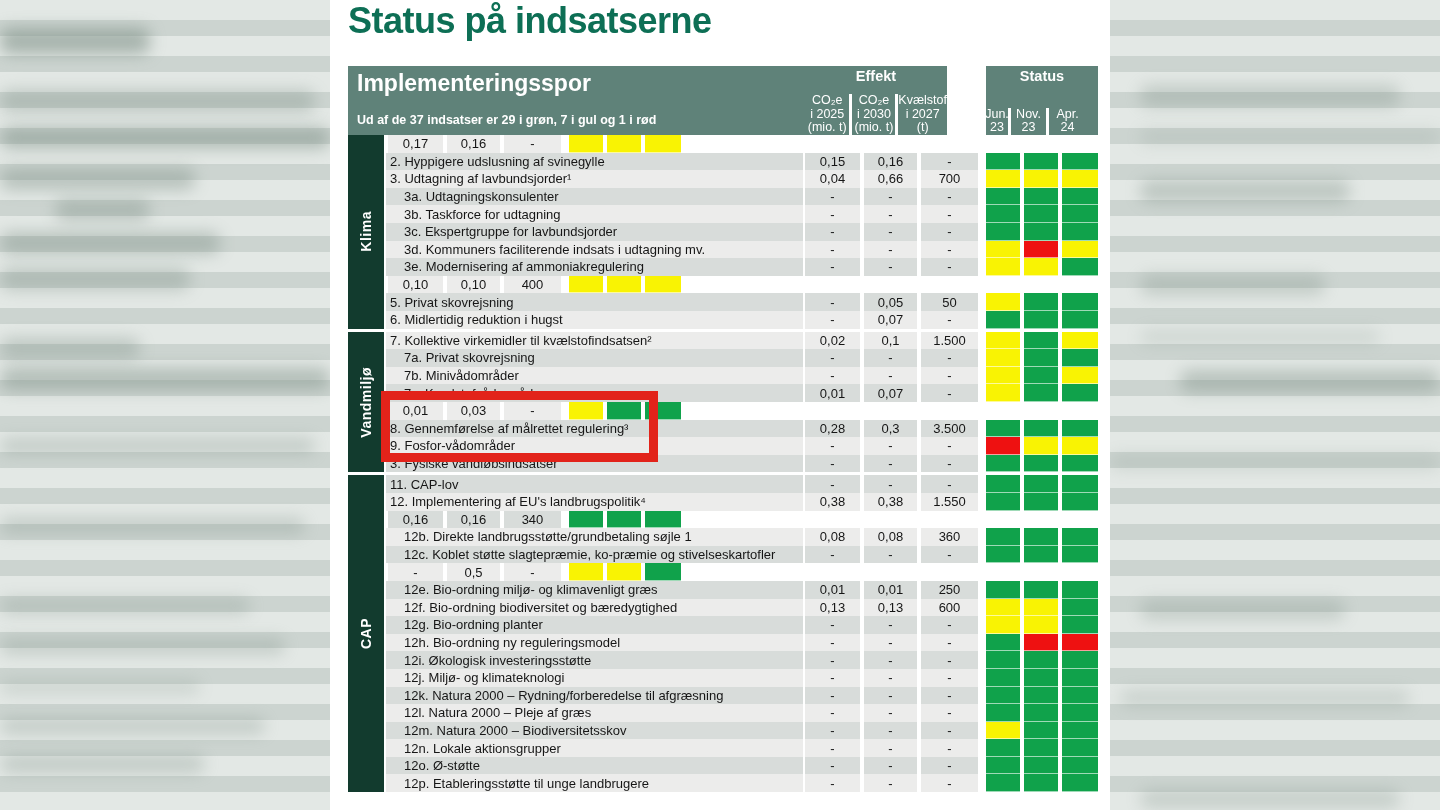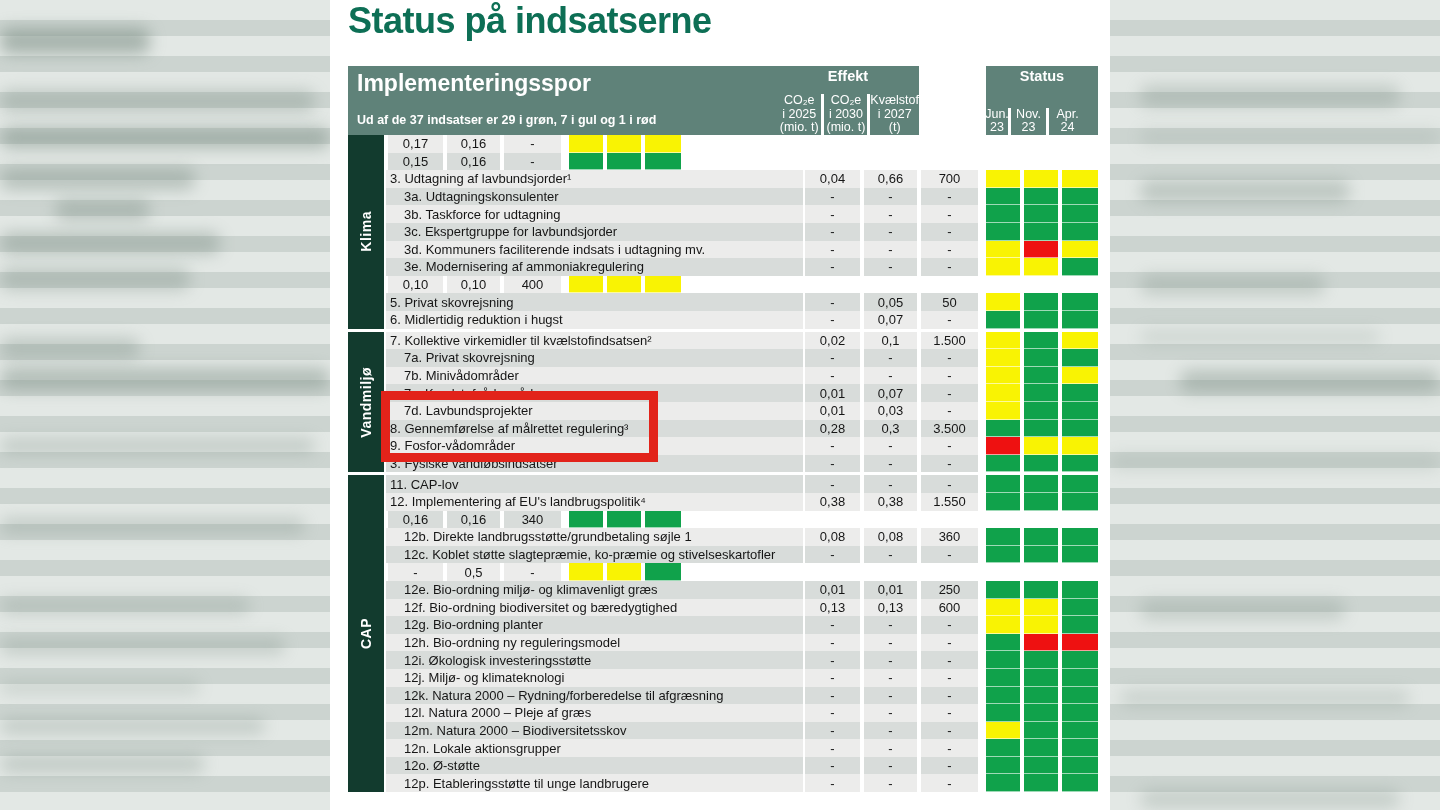"Effekt" .th-effect { left: 447px -> 475px }
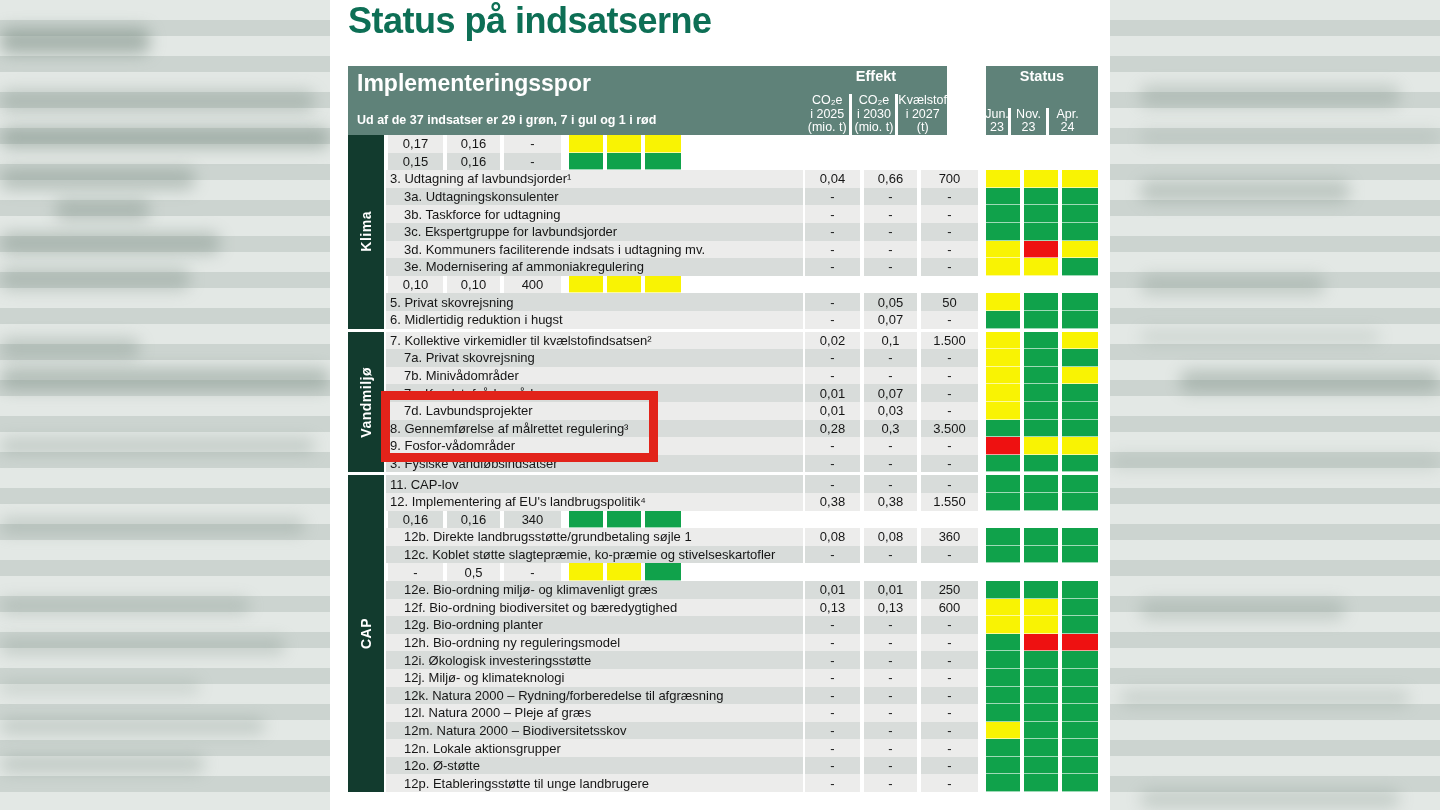"2. Hyppigere udslusning af svinegylle" div.cell { html: none -> <div>2. Hyppigere udslusning af svinegylle</div> }
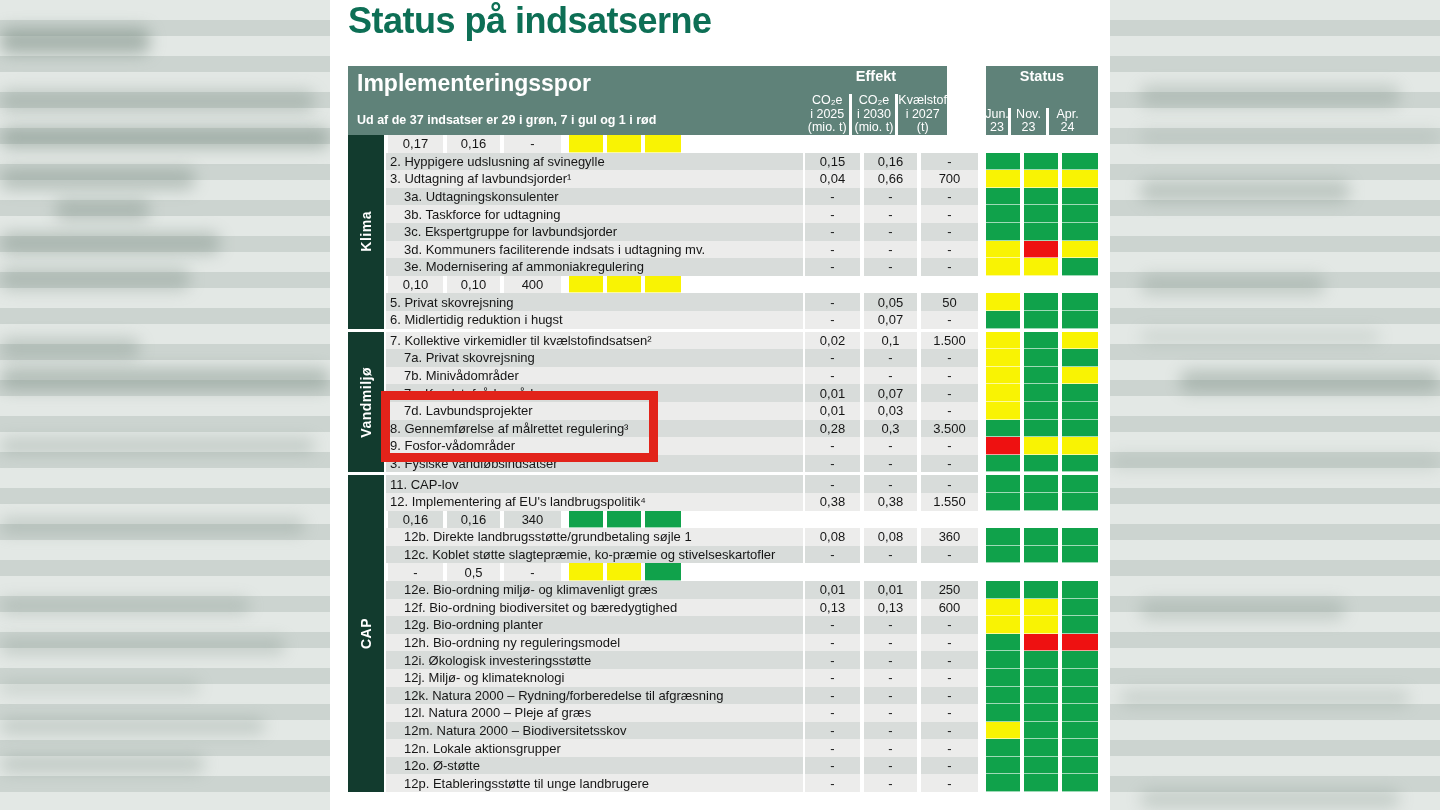"7d. Lavbundsprojekter" div.cell { html: <div>7d. Lavbundsprojekter</div> -> none }
